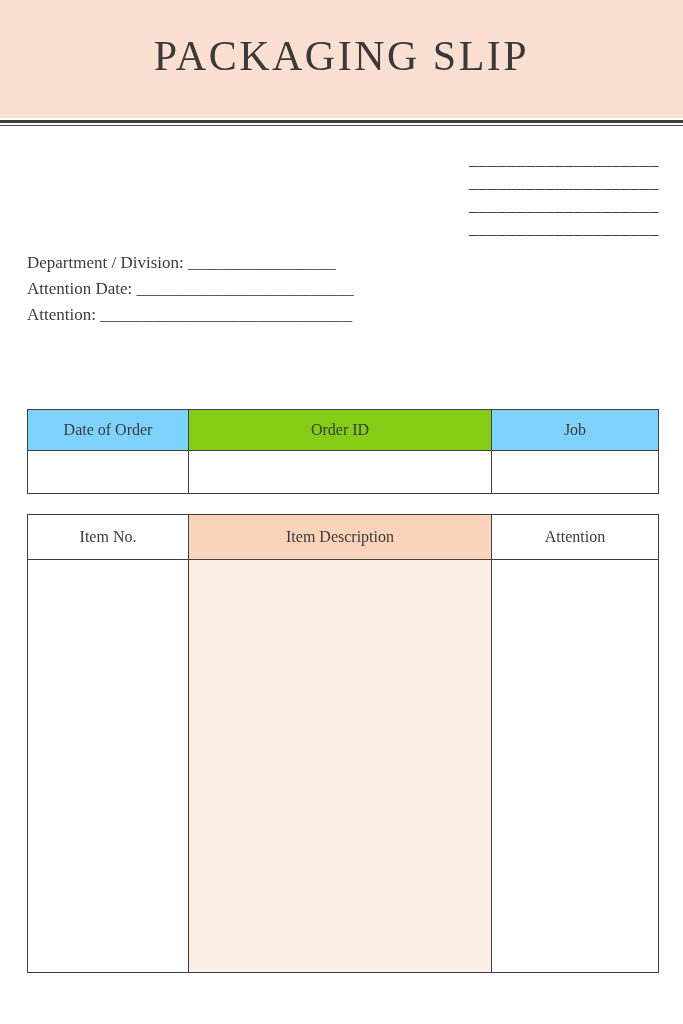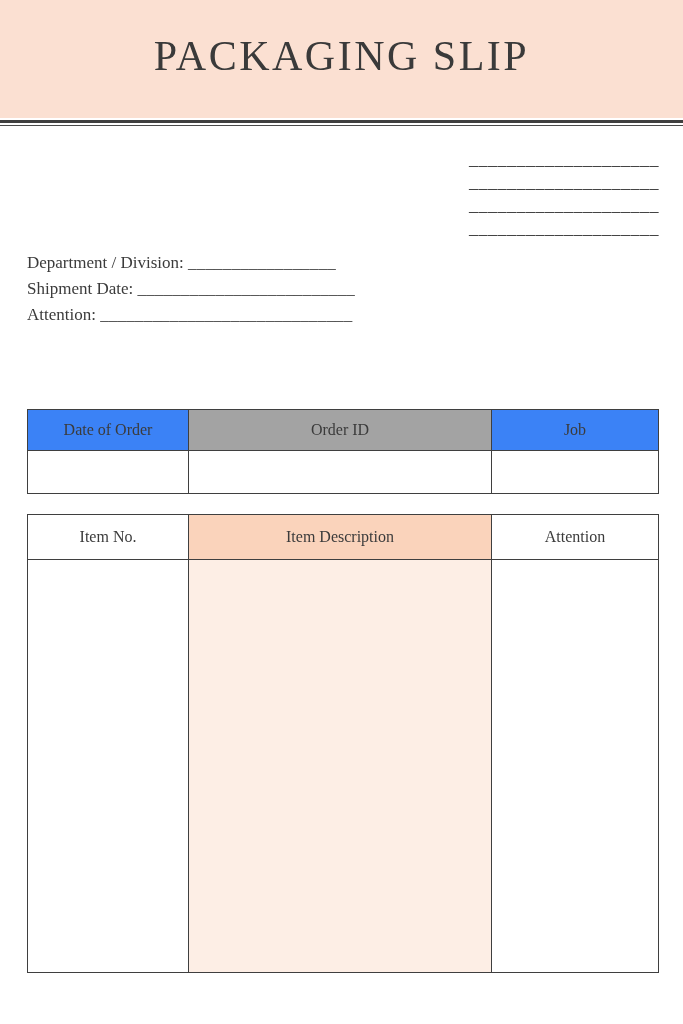"Shipment Date:" span.ship-label { text: Shipment -> Attention }
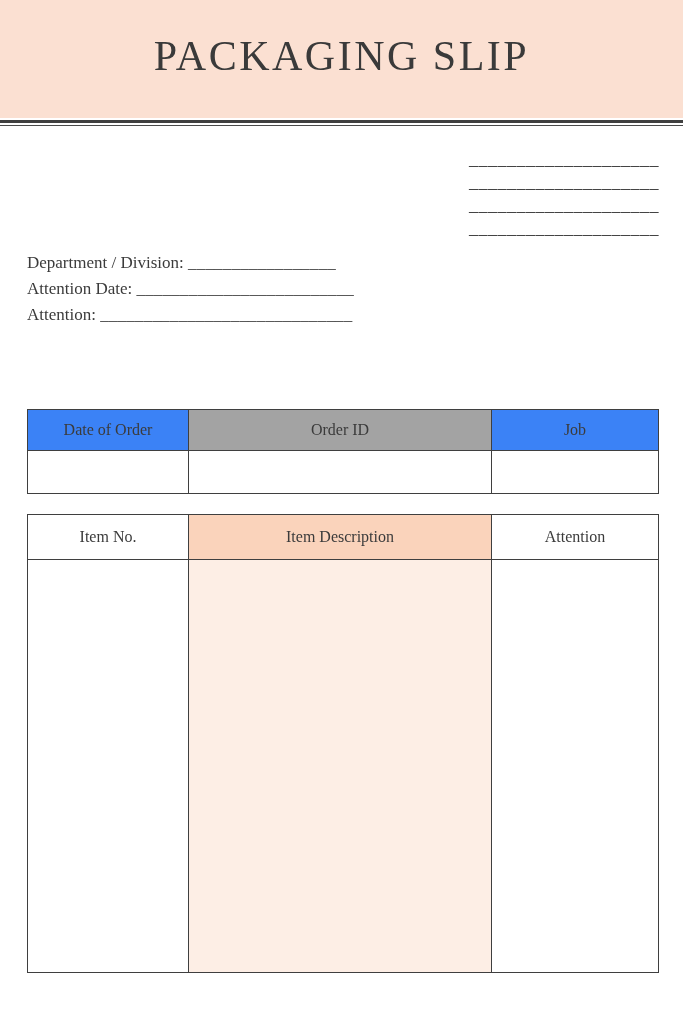"Date of Order" .th-plain { background: #3b82f6 -> #7dd3fc }
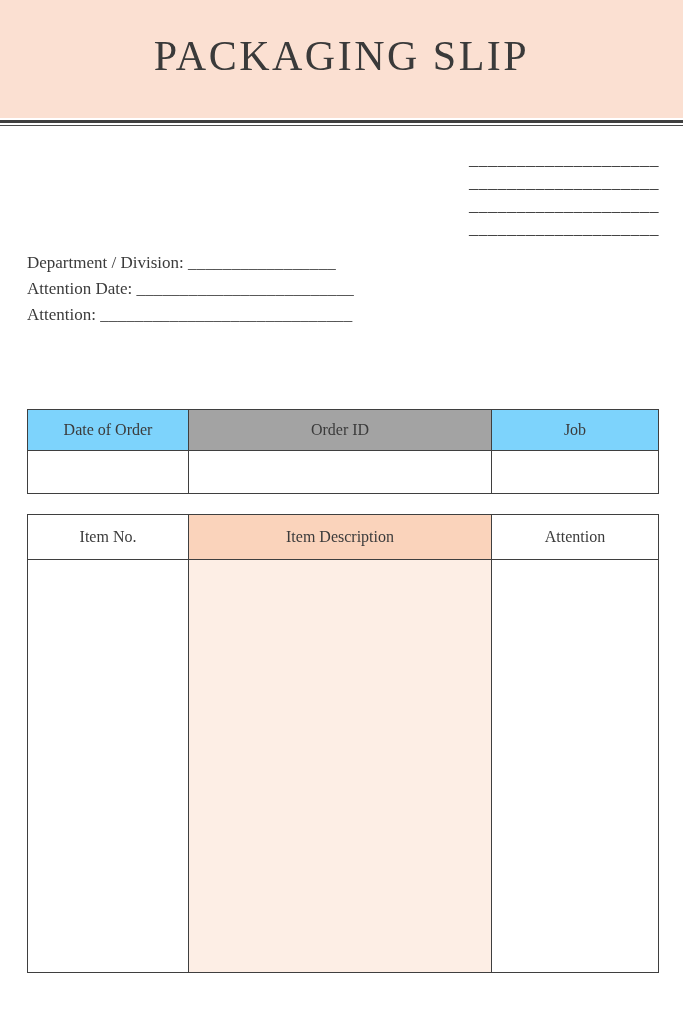"Order ID" .th-accent { background: #a3a3a3 -> #84cc16 }
